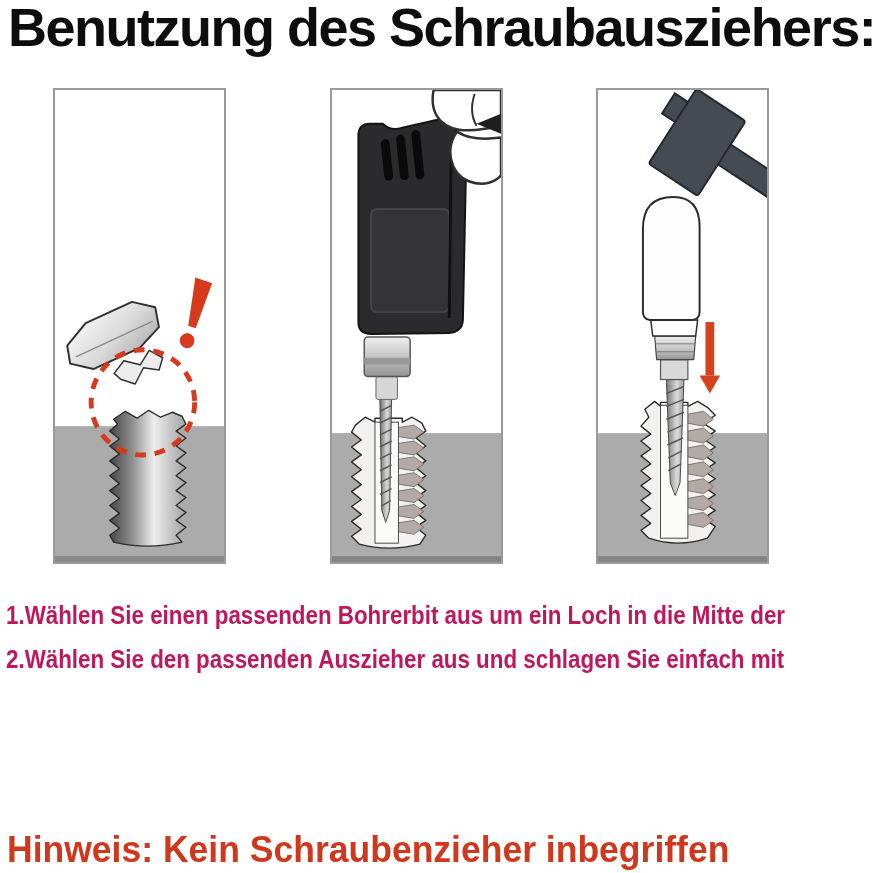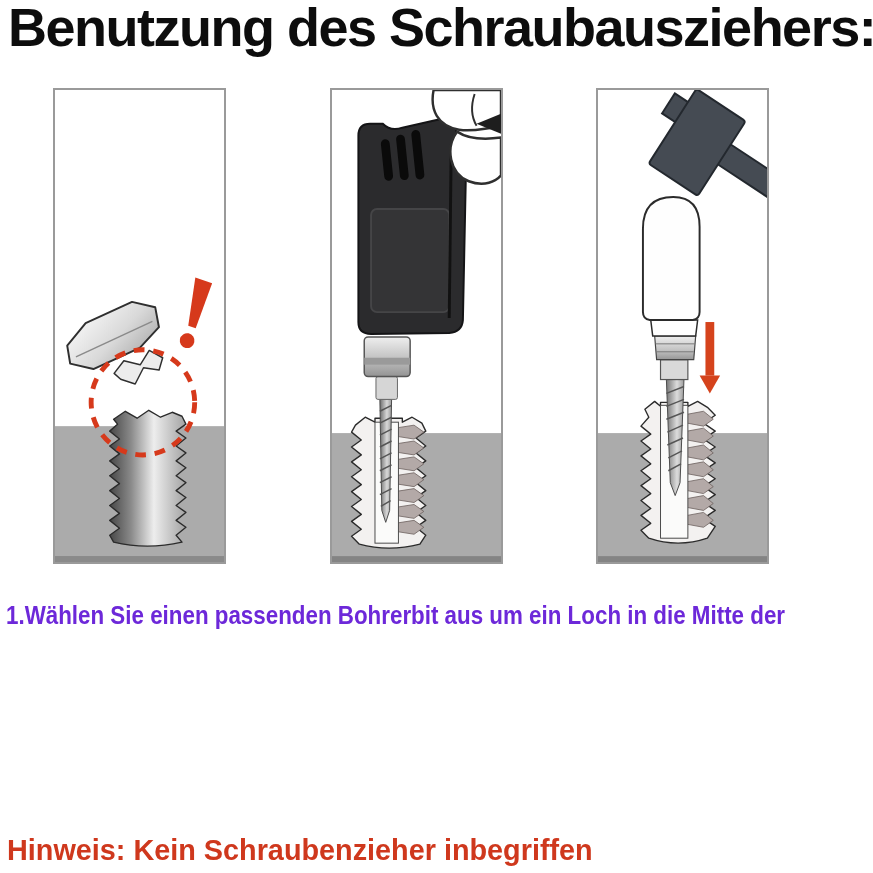"1.Wählen Sie einen passenden Bohrerbit" .instr { color: #6d28d9 -> #be185d }
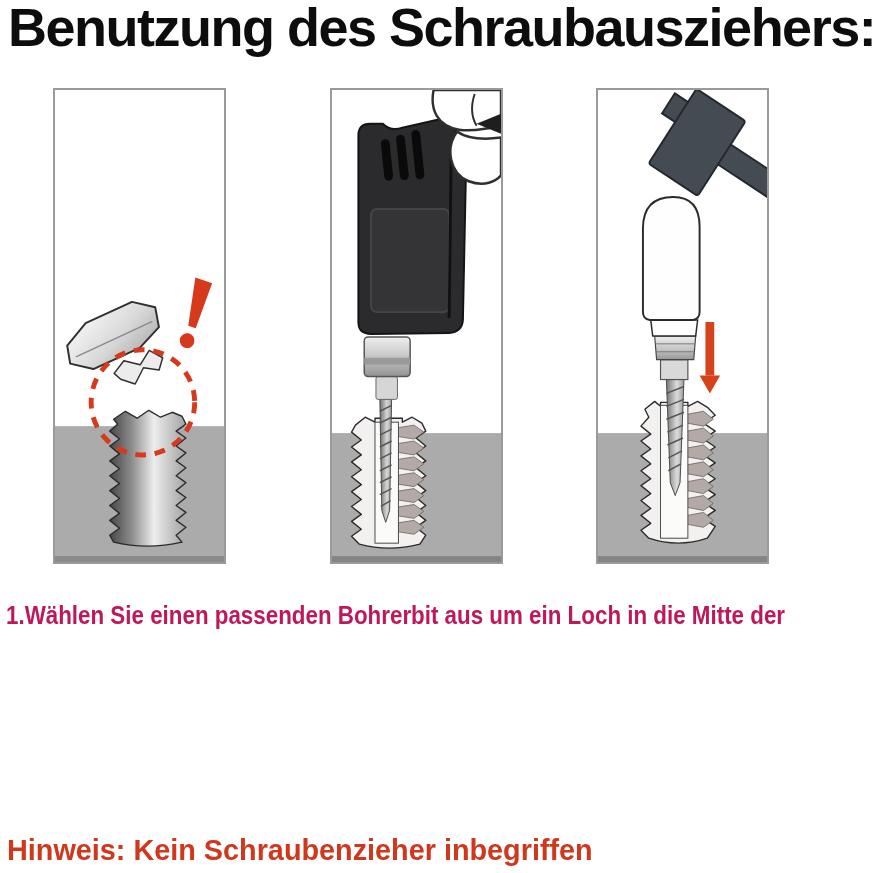"2.Wählen Sie den passenden Auszieher" div.ln { html: none -> <div><span><span>2.</span><span>Wählen Sie den passenden Auszieher aus und schlagen Sie einfach mit</span></span></div> }
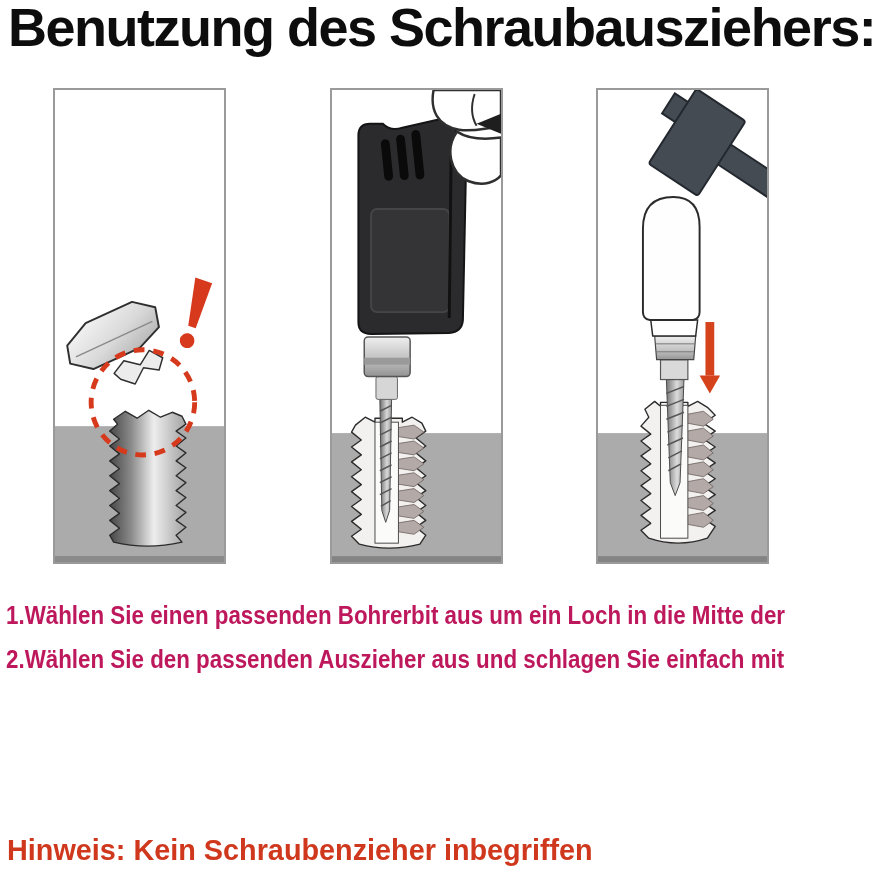"Hinweis: Kein Schraubenzieher" .note { font-size: 30px -> 37px }
